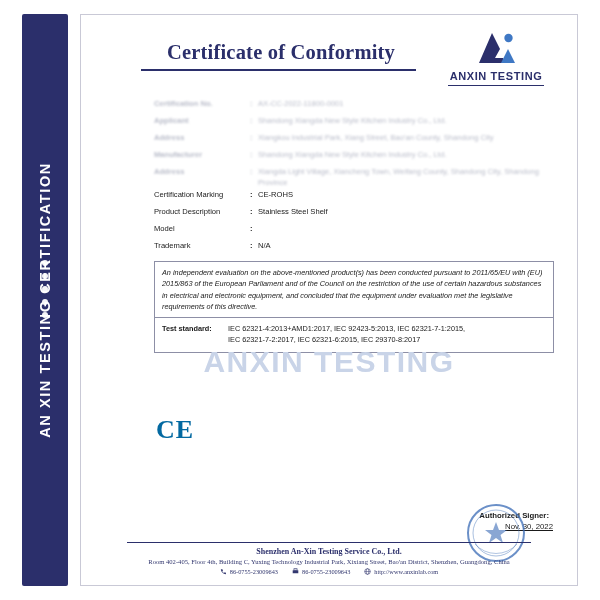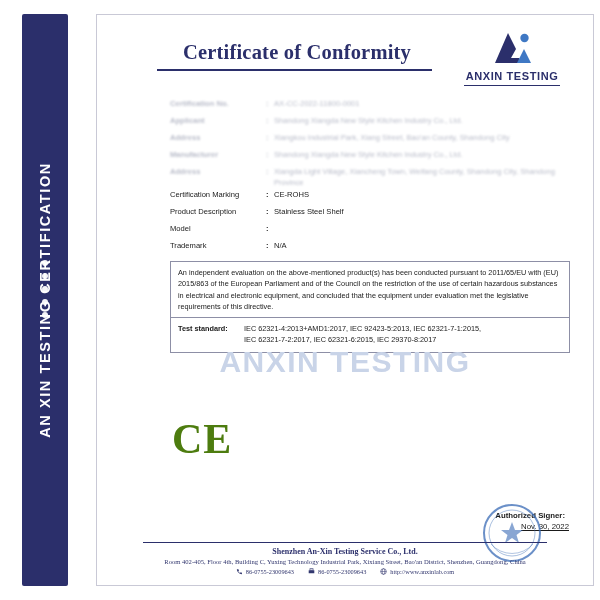"Certificate of Conformity" .doc { margin-left: 16px -> none }
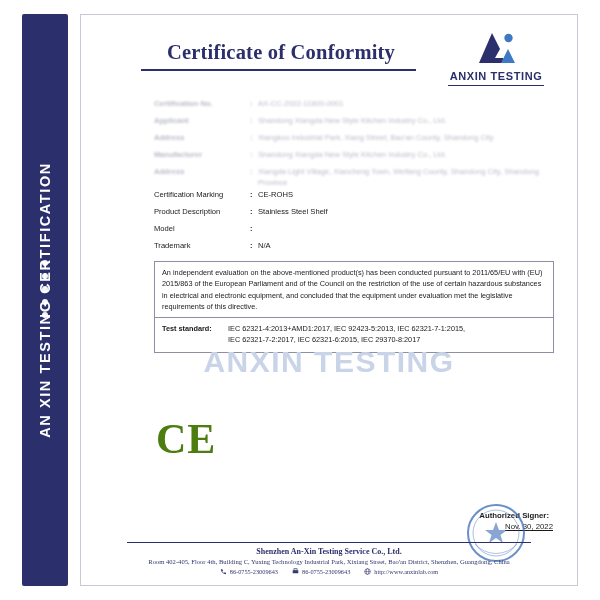"An independent evaluation on the" .decl-text p { font-style: none -> italic }
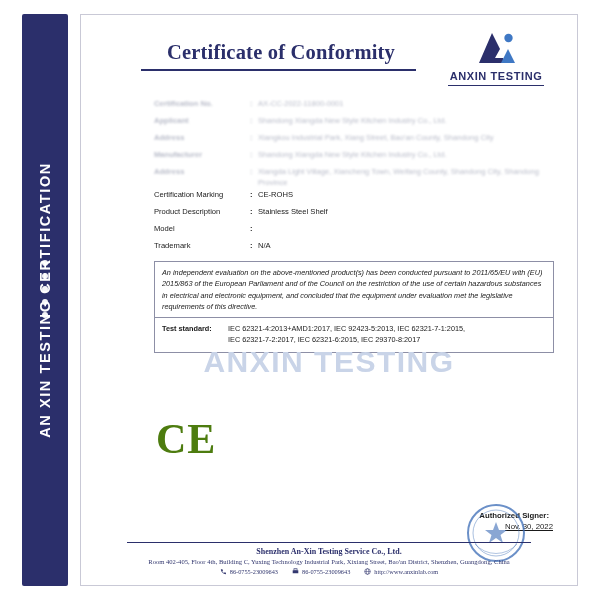"CE" .ce-mark { color: #4d7c0f -> #0369a1; font-size: 42px -> 26px }
